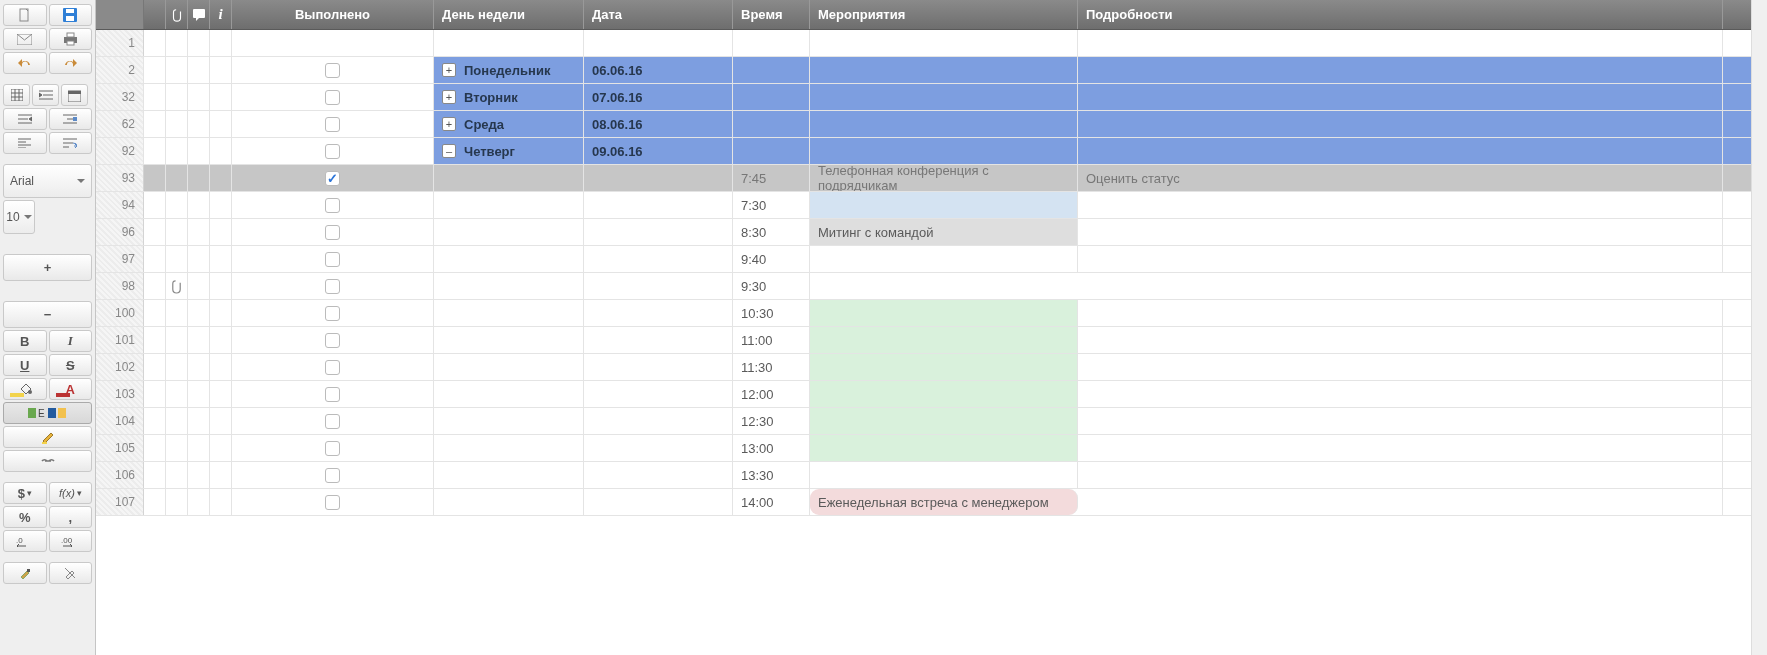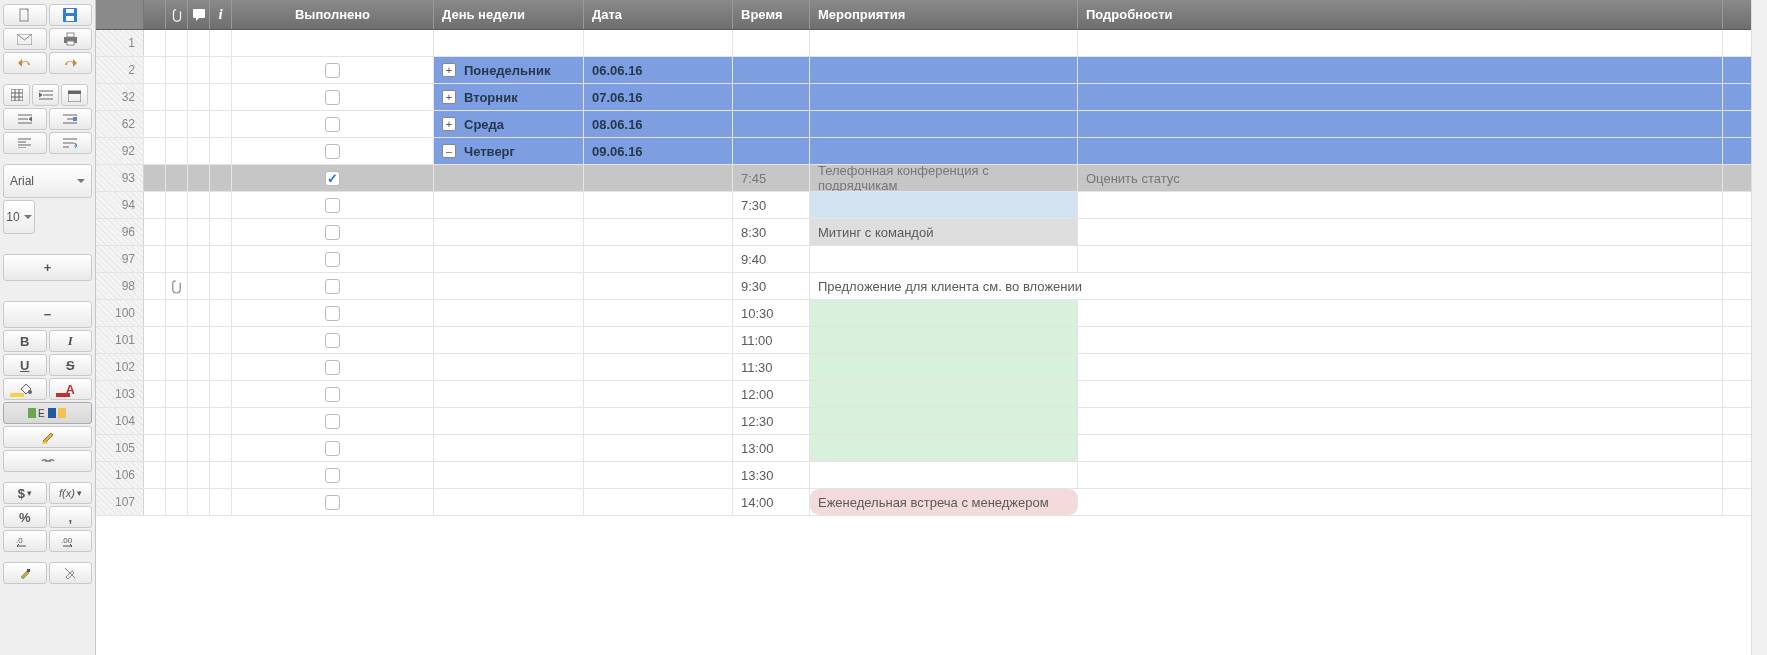"Предложение для клиента см. во" div.cell { html: <div>Предложение для клиента см. во вложении</div> -> none }
